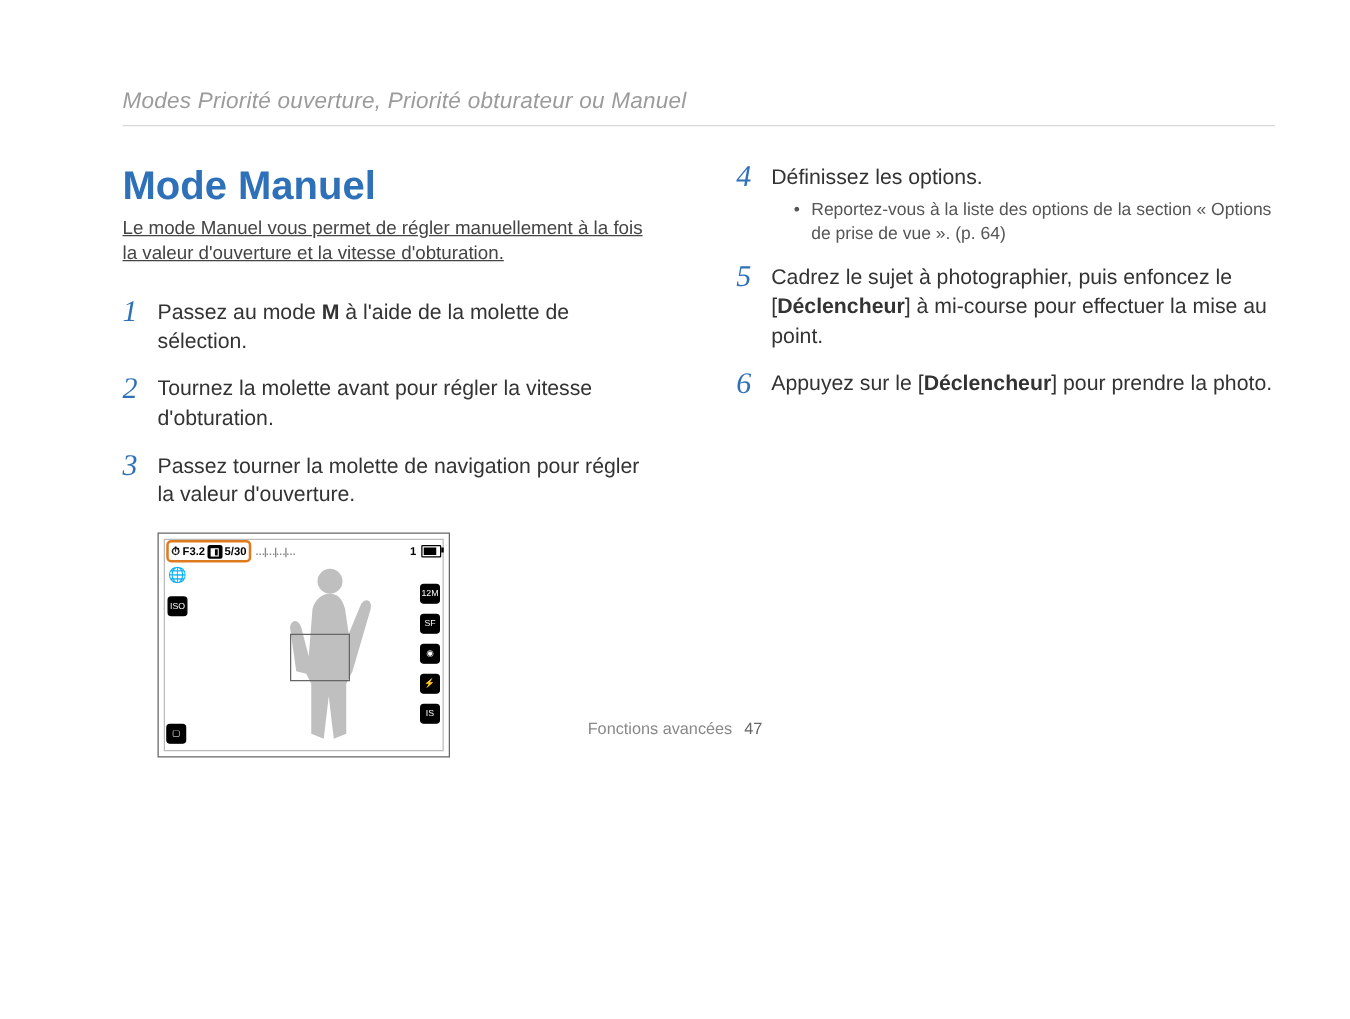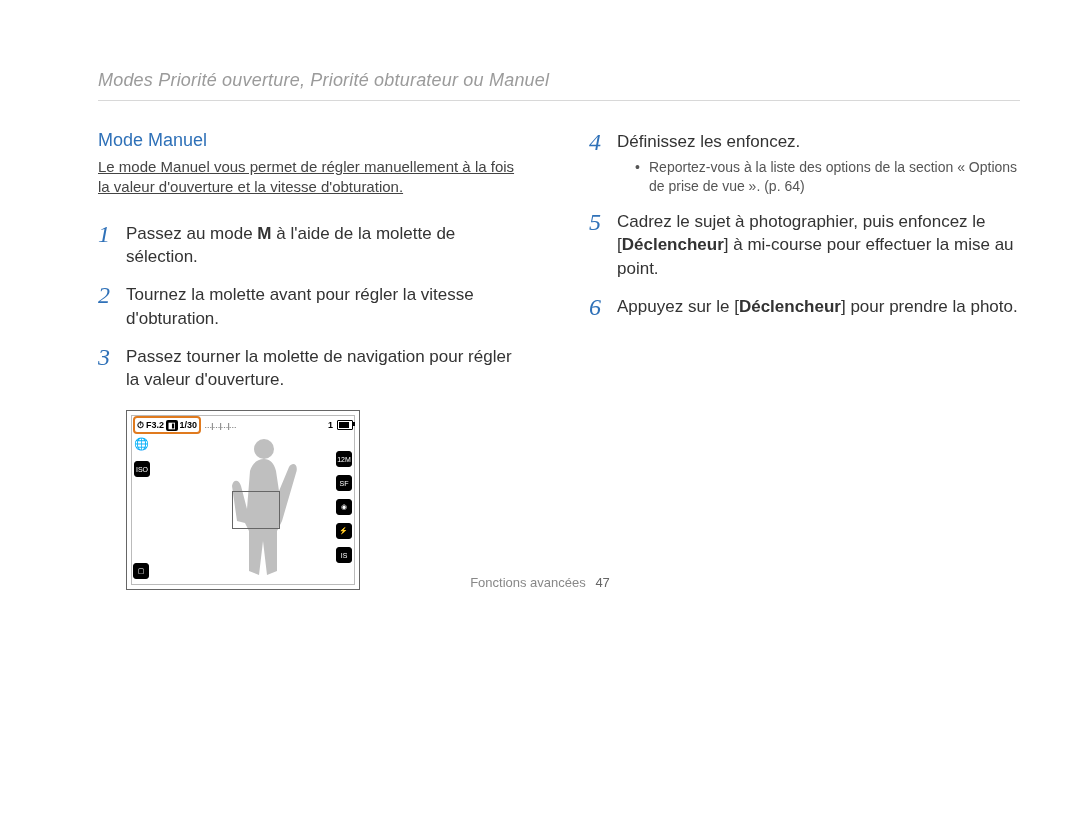"Mode Manuel" h1.section-title { font-size: 18px -> 32px; font-weight: 400 -> 700 }
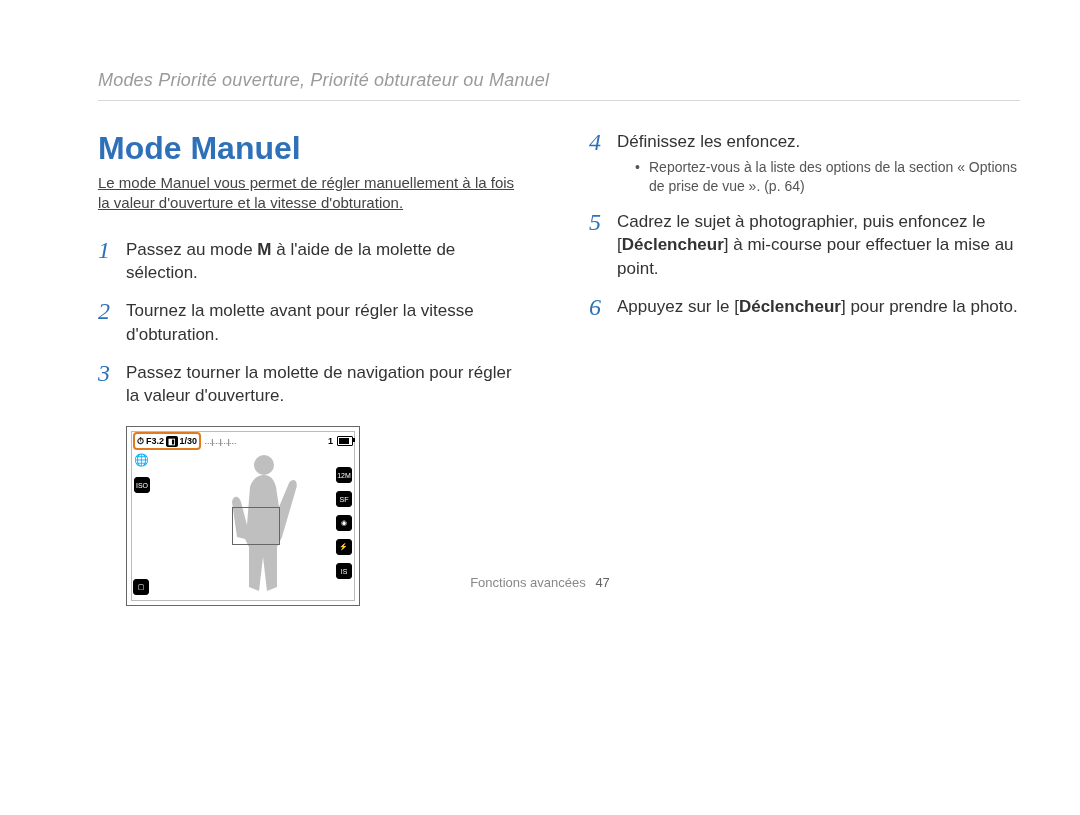"Définissez les enfoncez." span { text: enfoncez -> options }
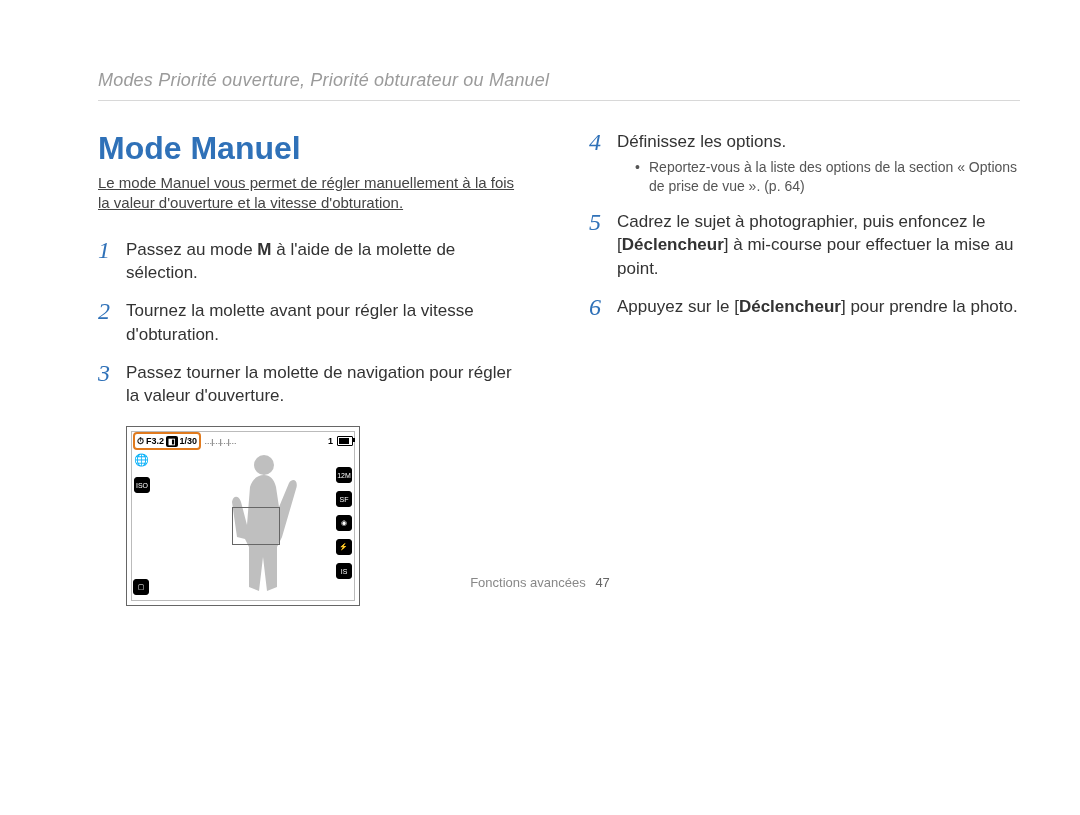"1/30" span { text: 1/30 -> 5/30 }
